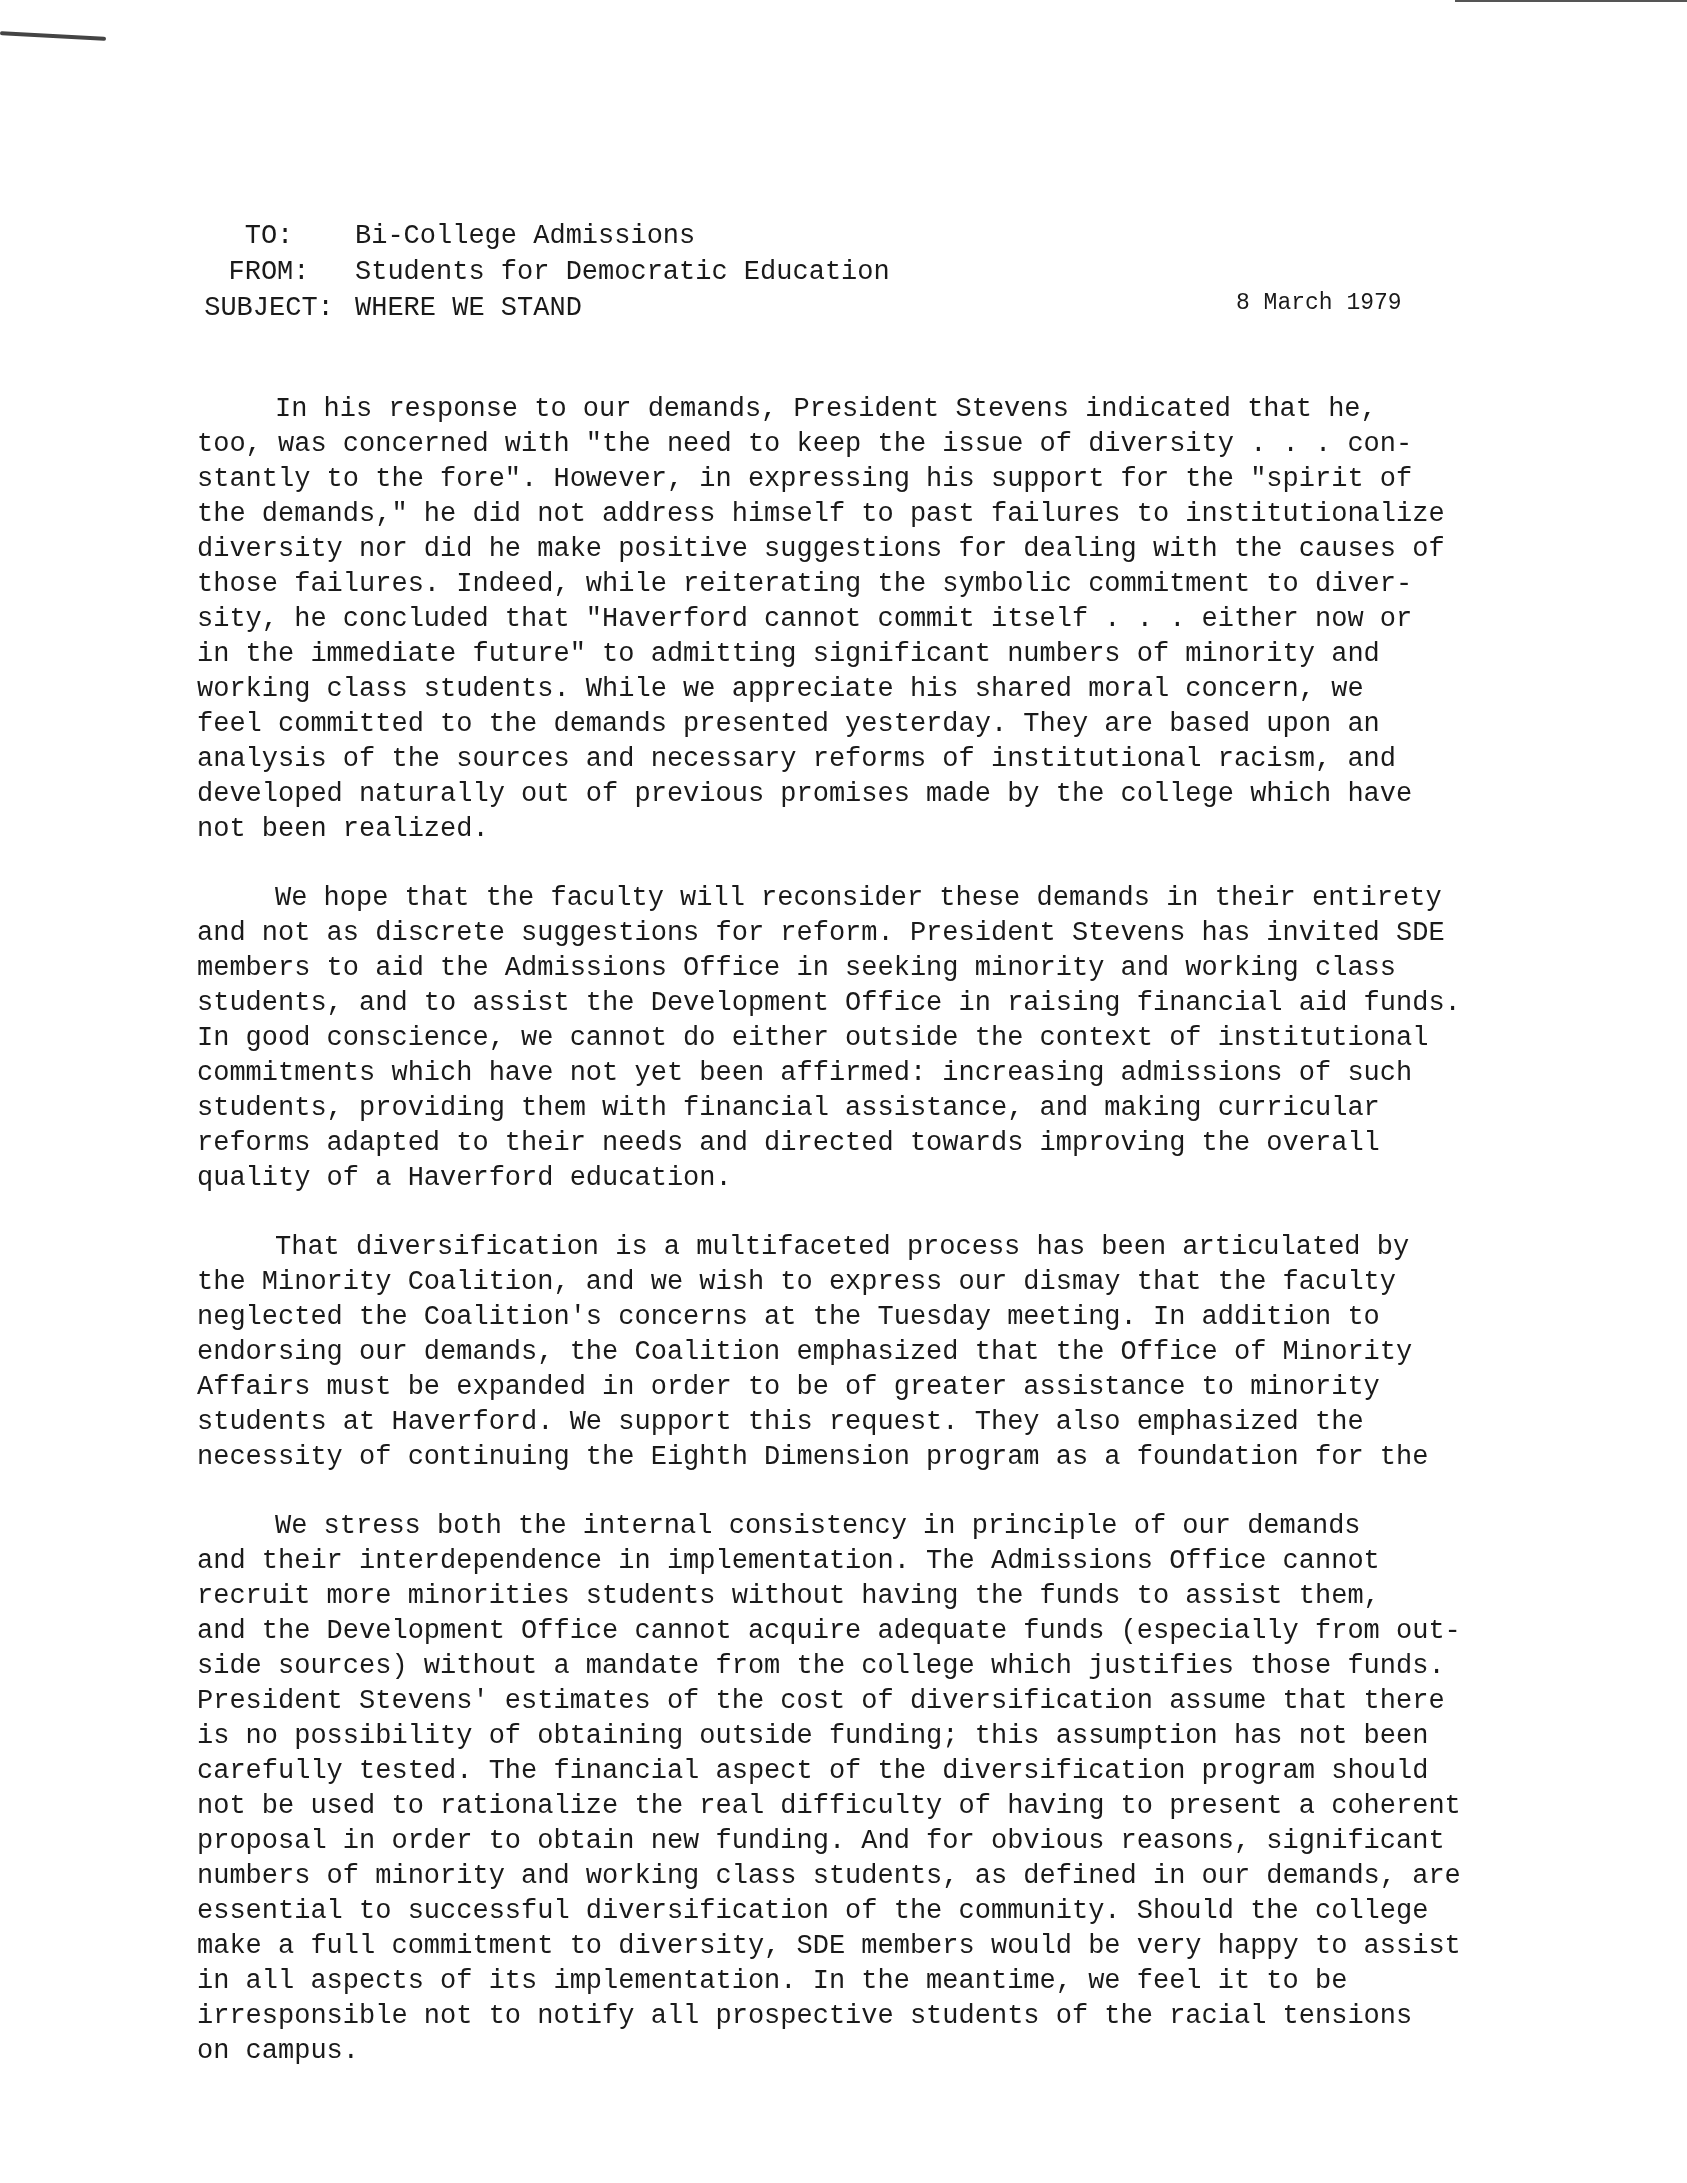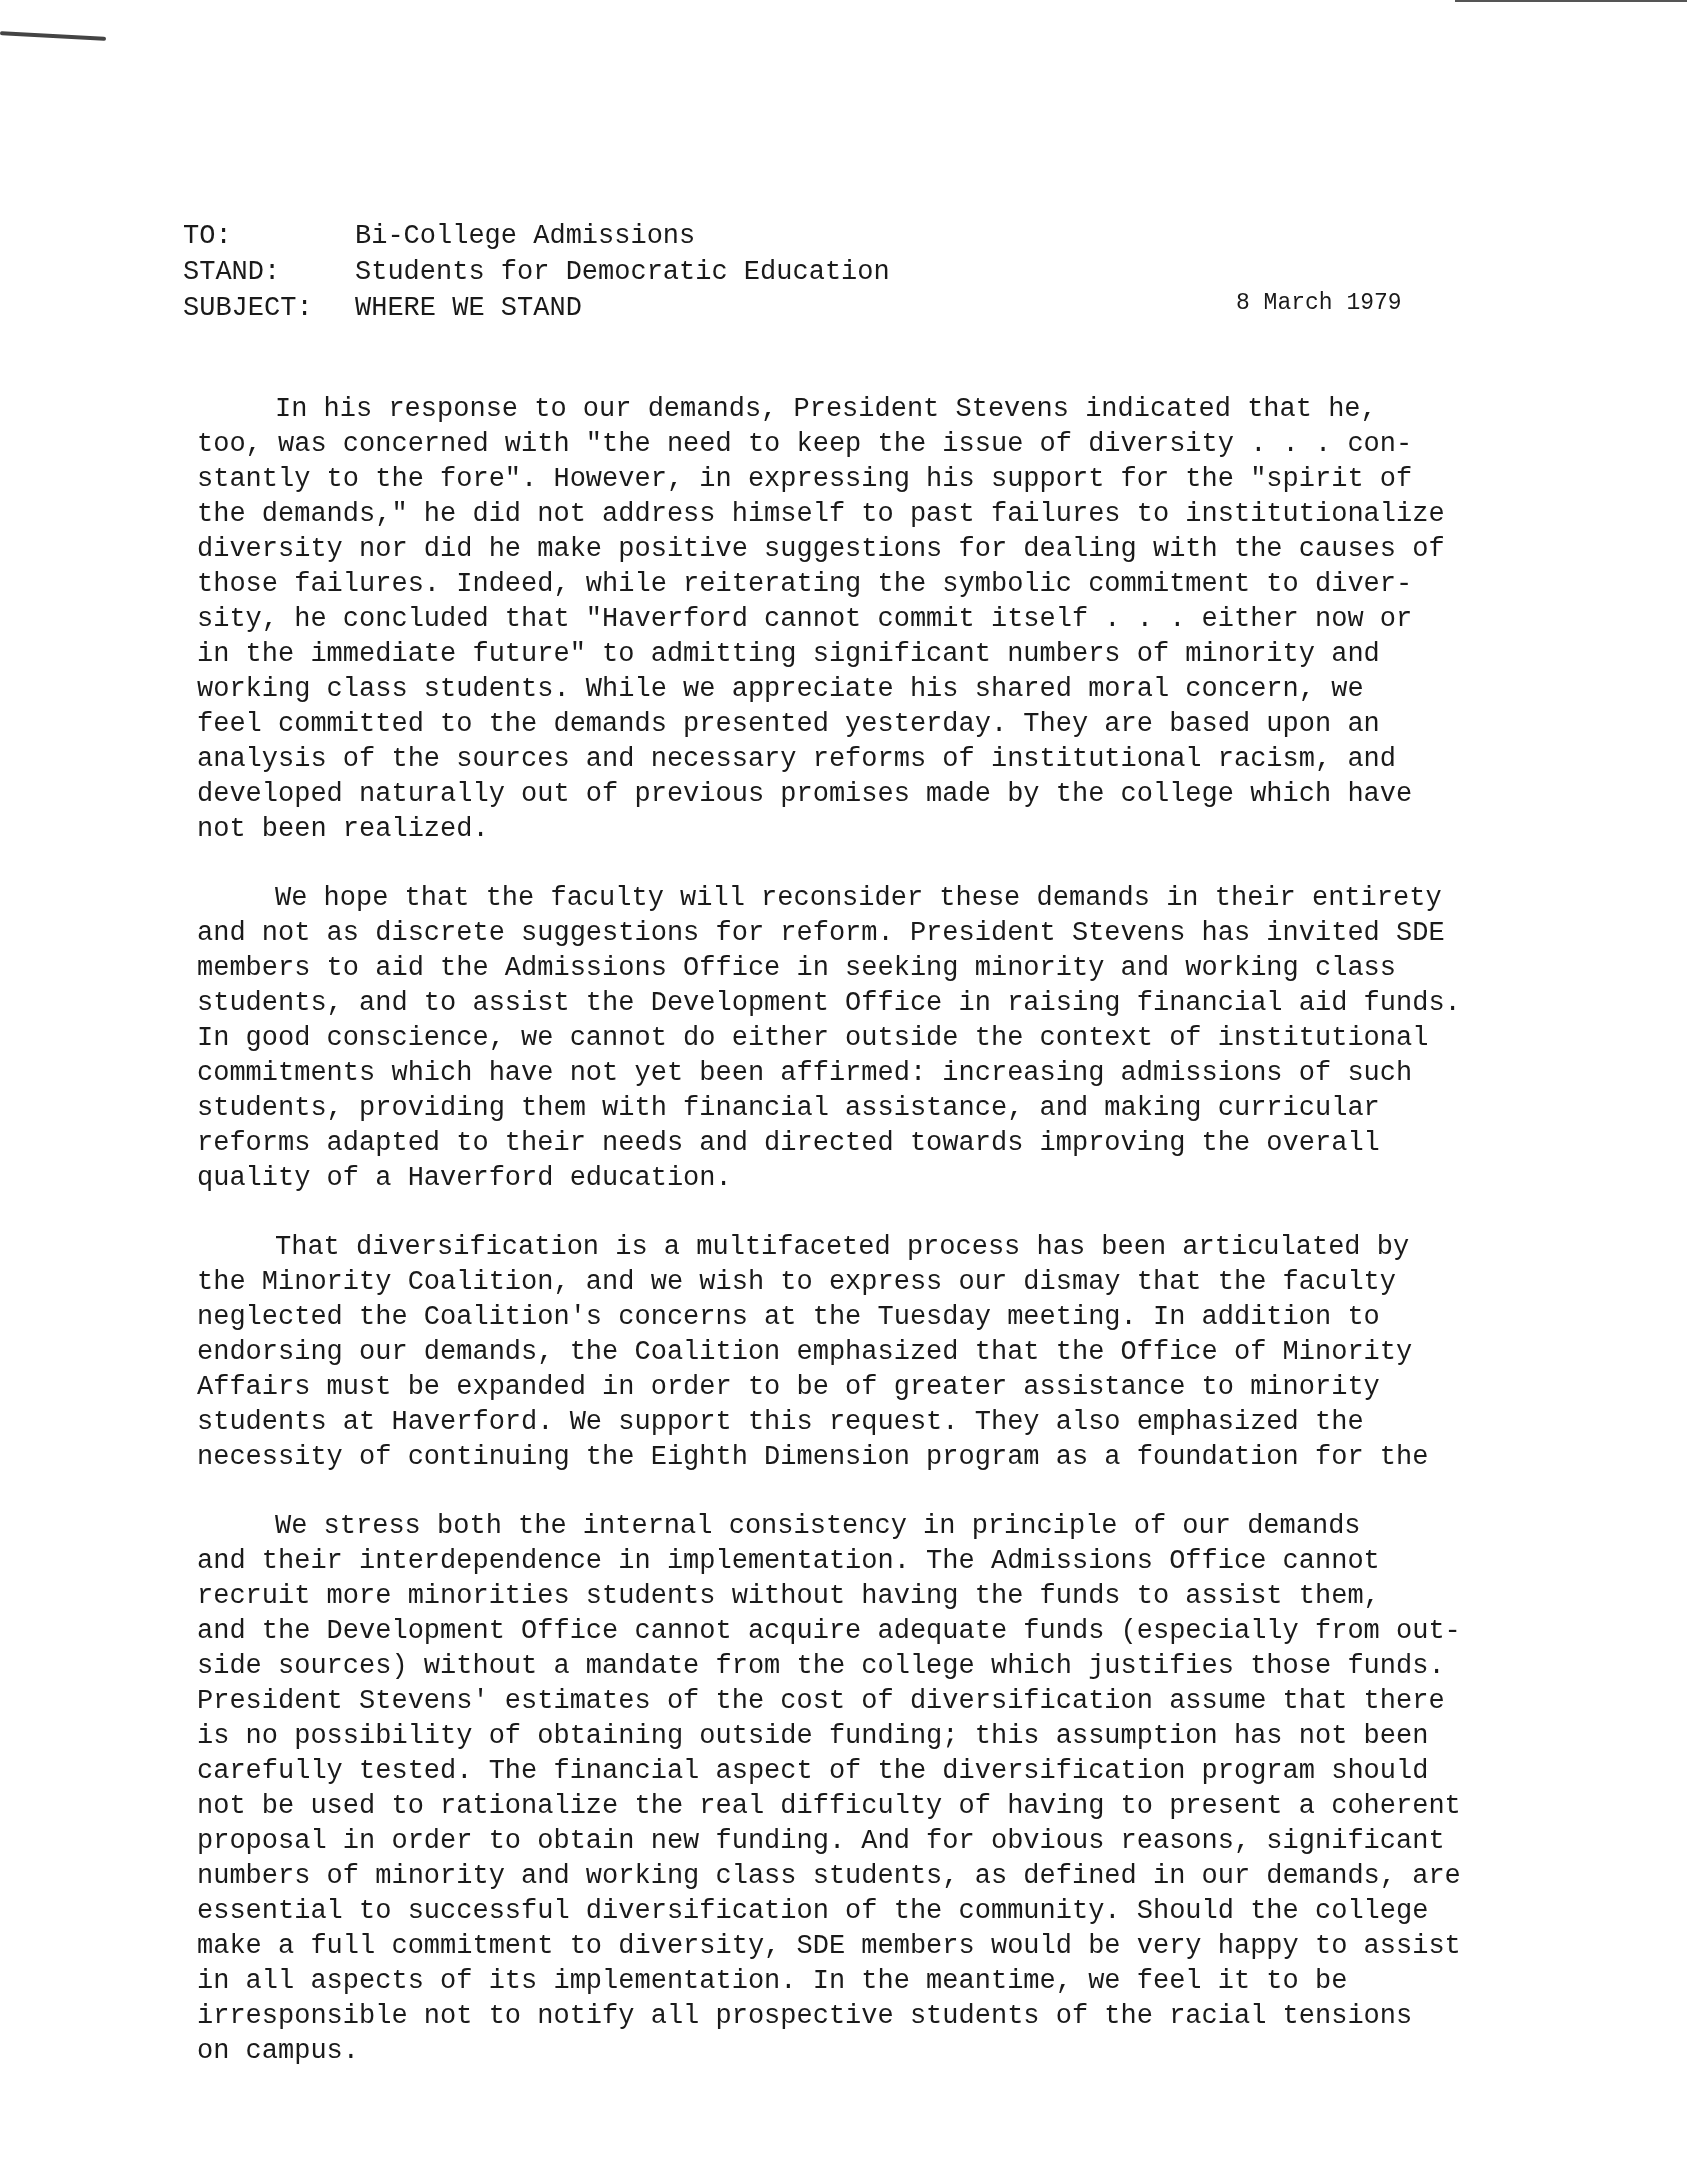"TO:" .hlabel { text-align: none -> center }
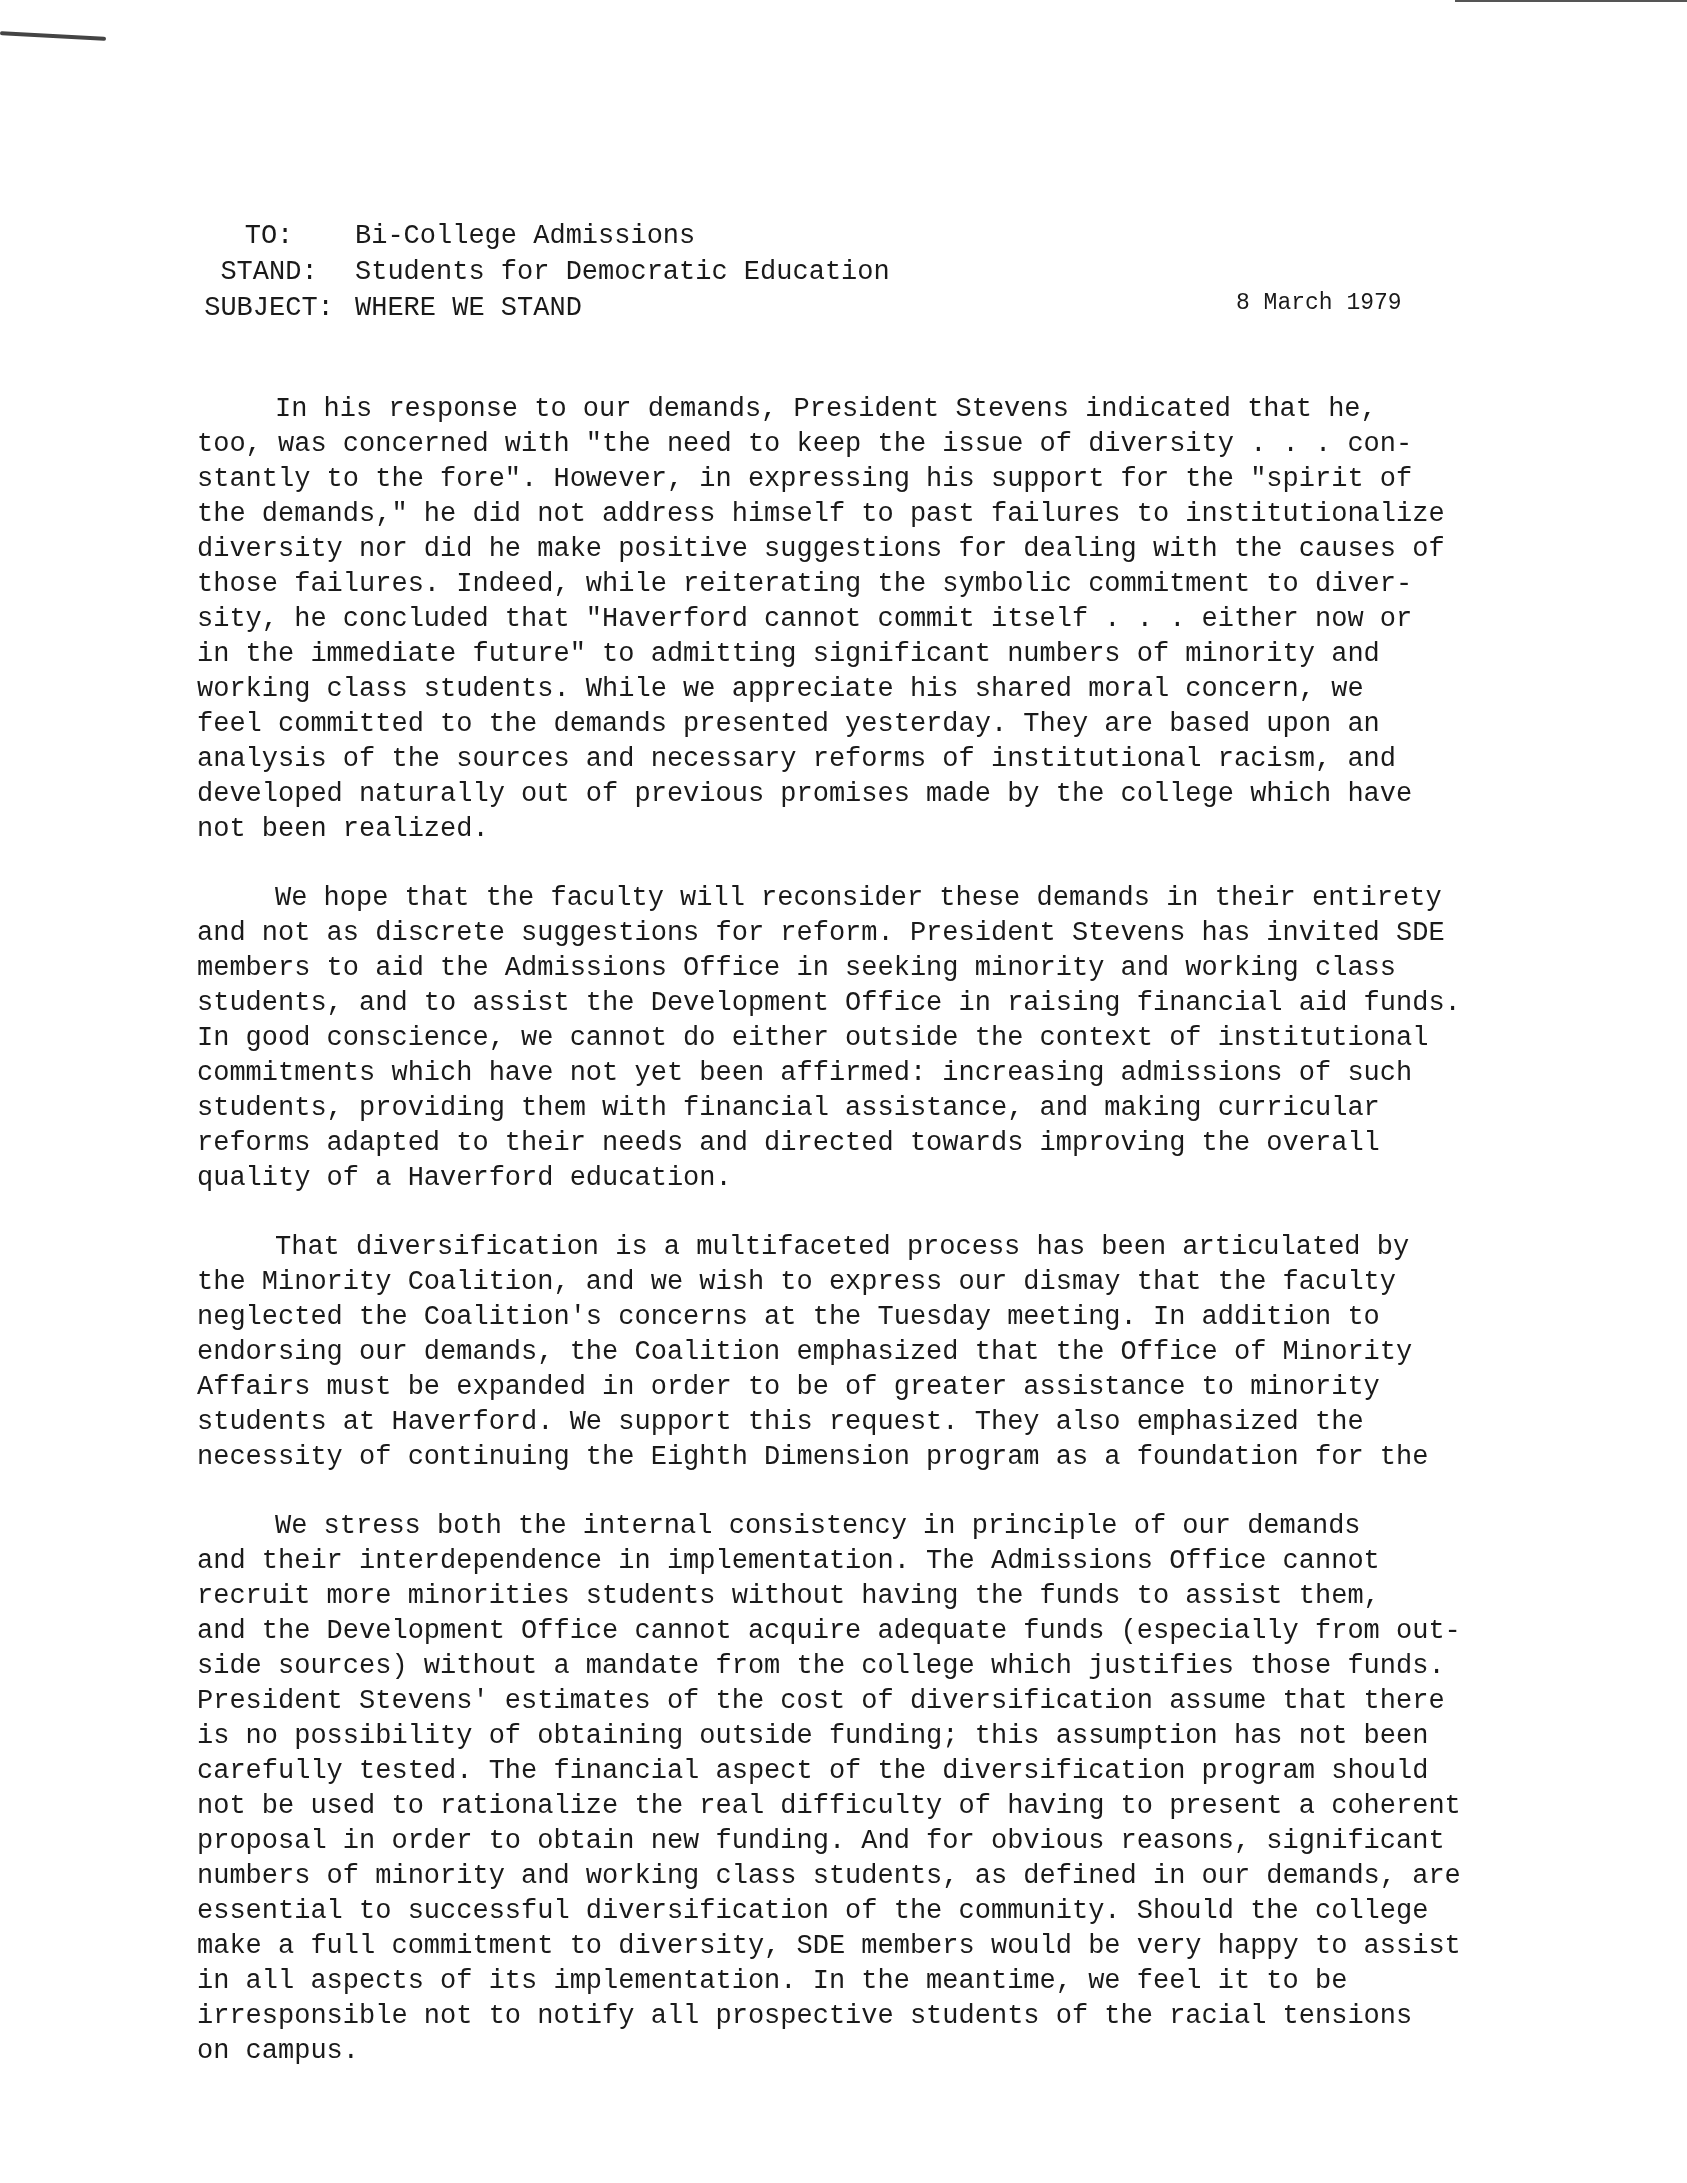"STAND:" span.hlabel { text: STAND -> FROM }
